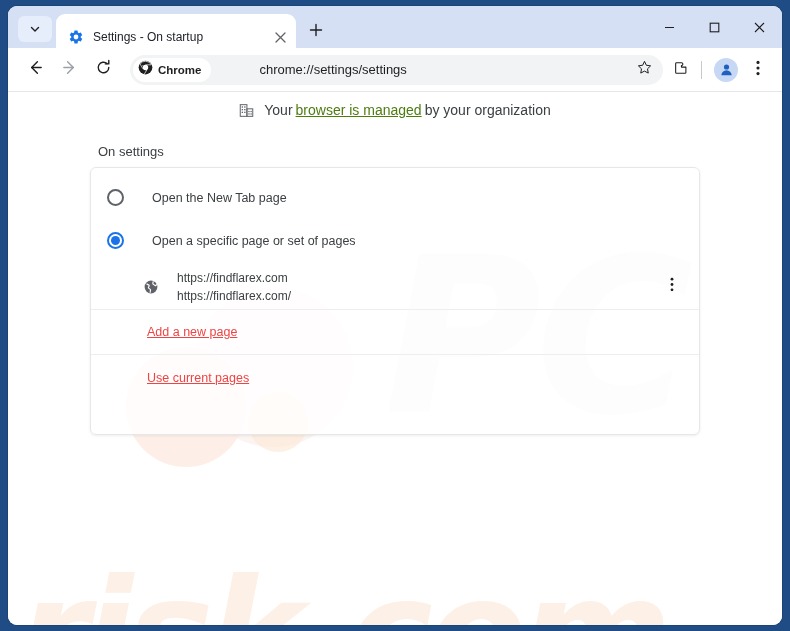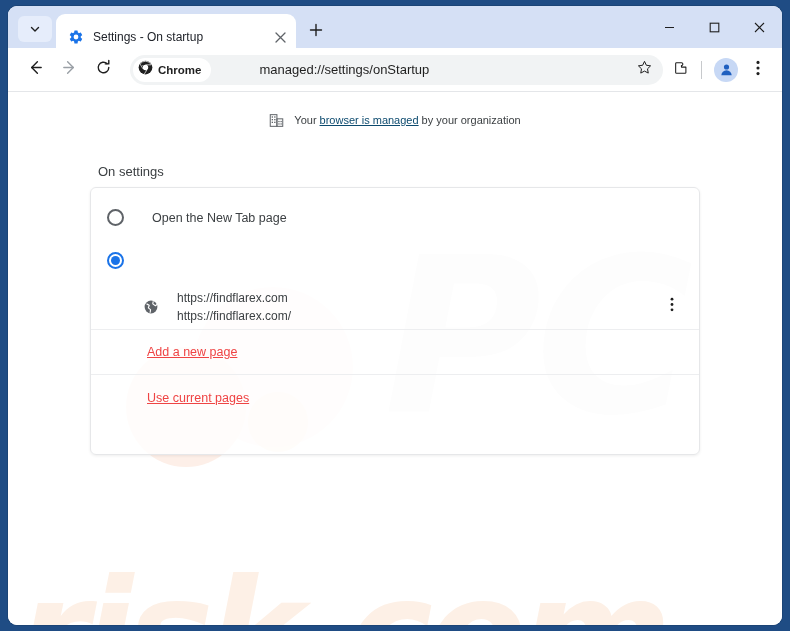"managed://settings/onStartup" span { text: managed://settings/onStartup -> chrome://settings/settings }
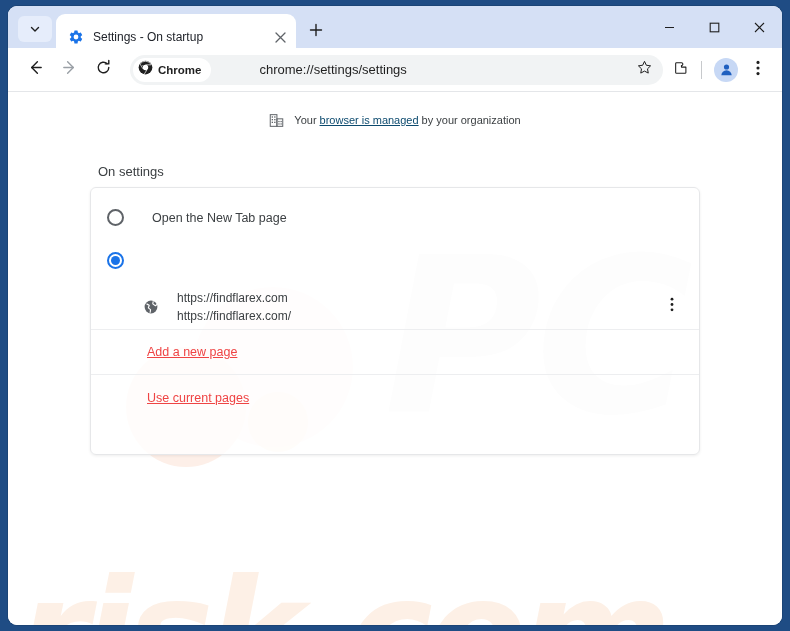"Your" #managed-banner { font-size: 11px -> 14px }
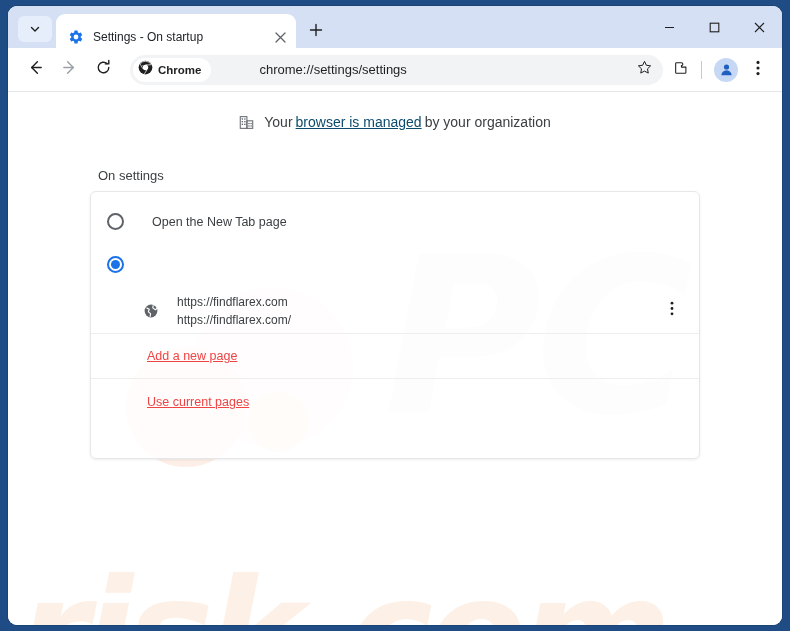"browser is managed" #managed-link { color: #0c4a6e -> #4d7c0f; margin: 16px 3px -> 4px 3px }
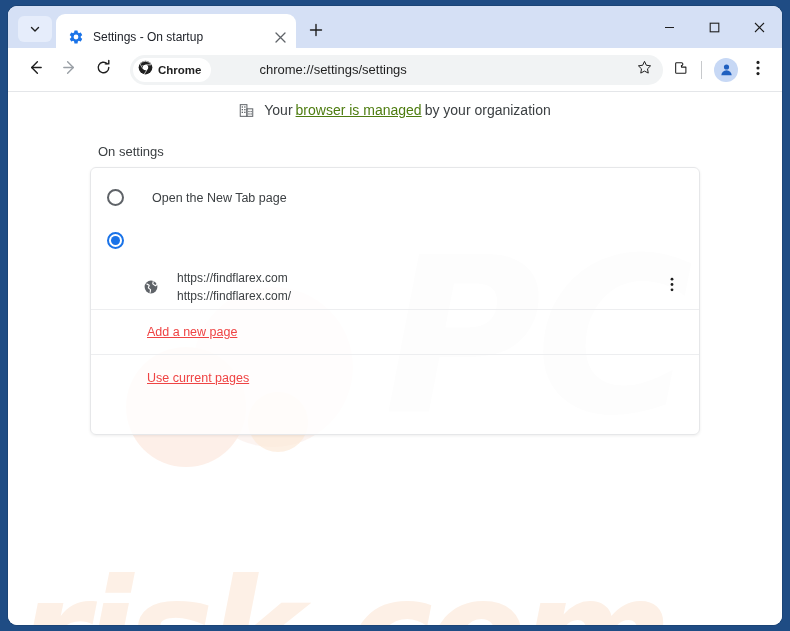"Open a specific page or" span.radio-label { html: none -> <span>Open a specific page or set of pages</span> }
